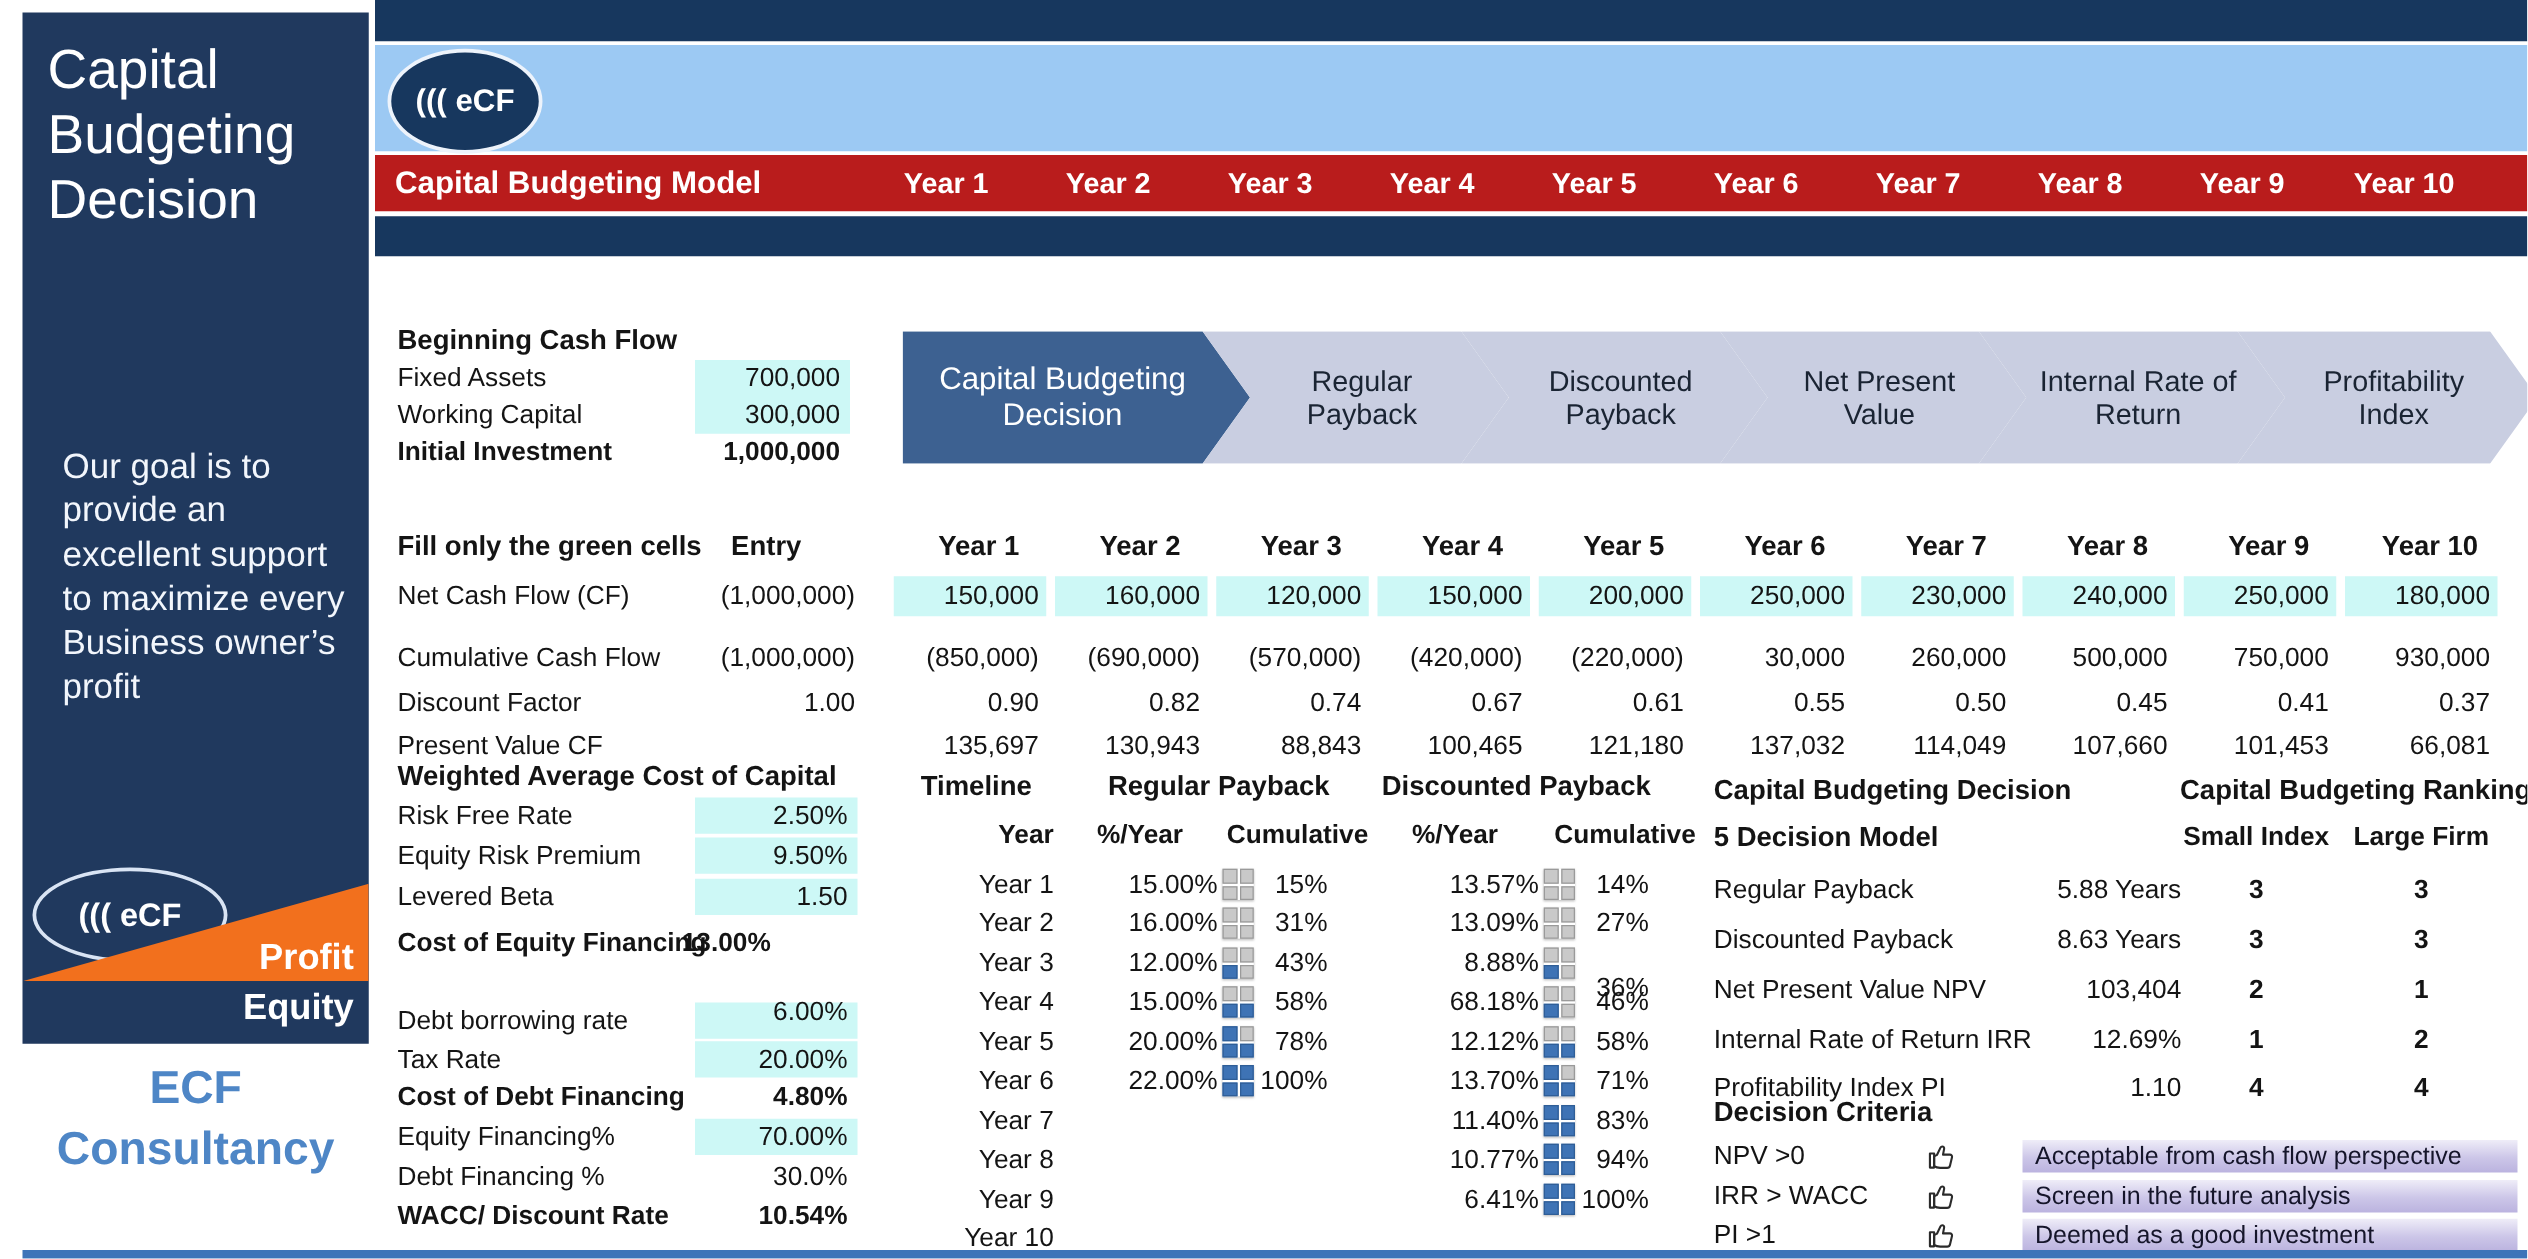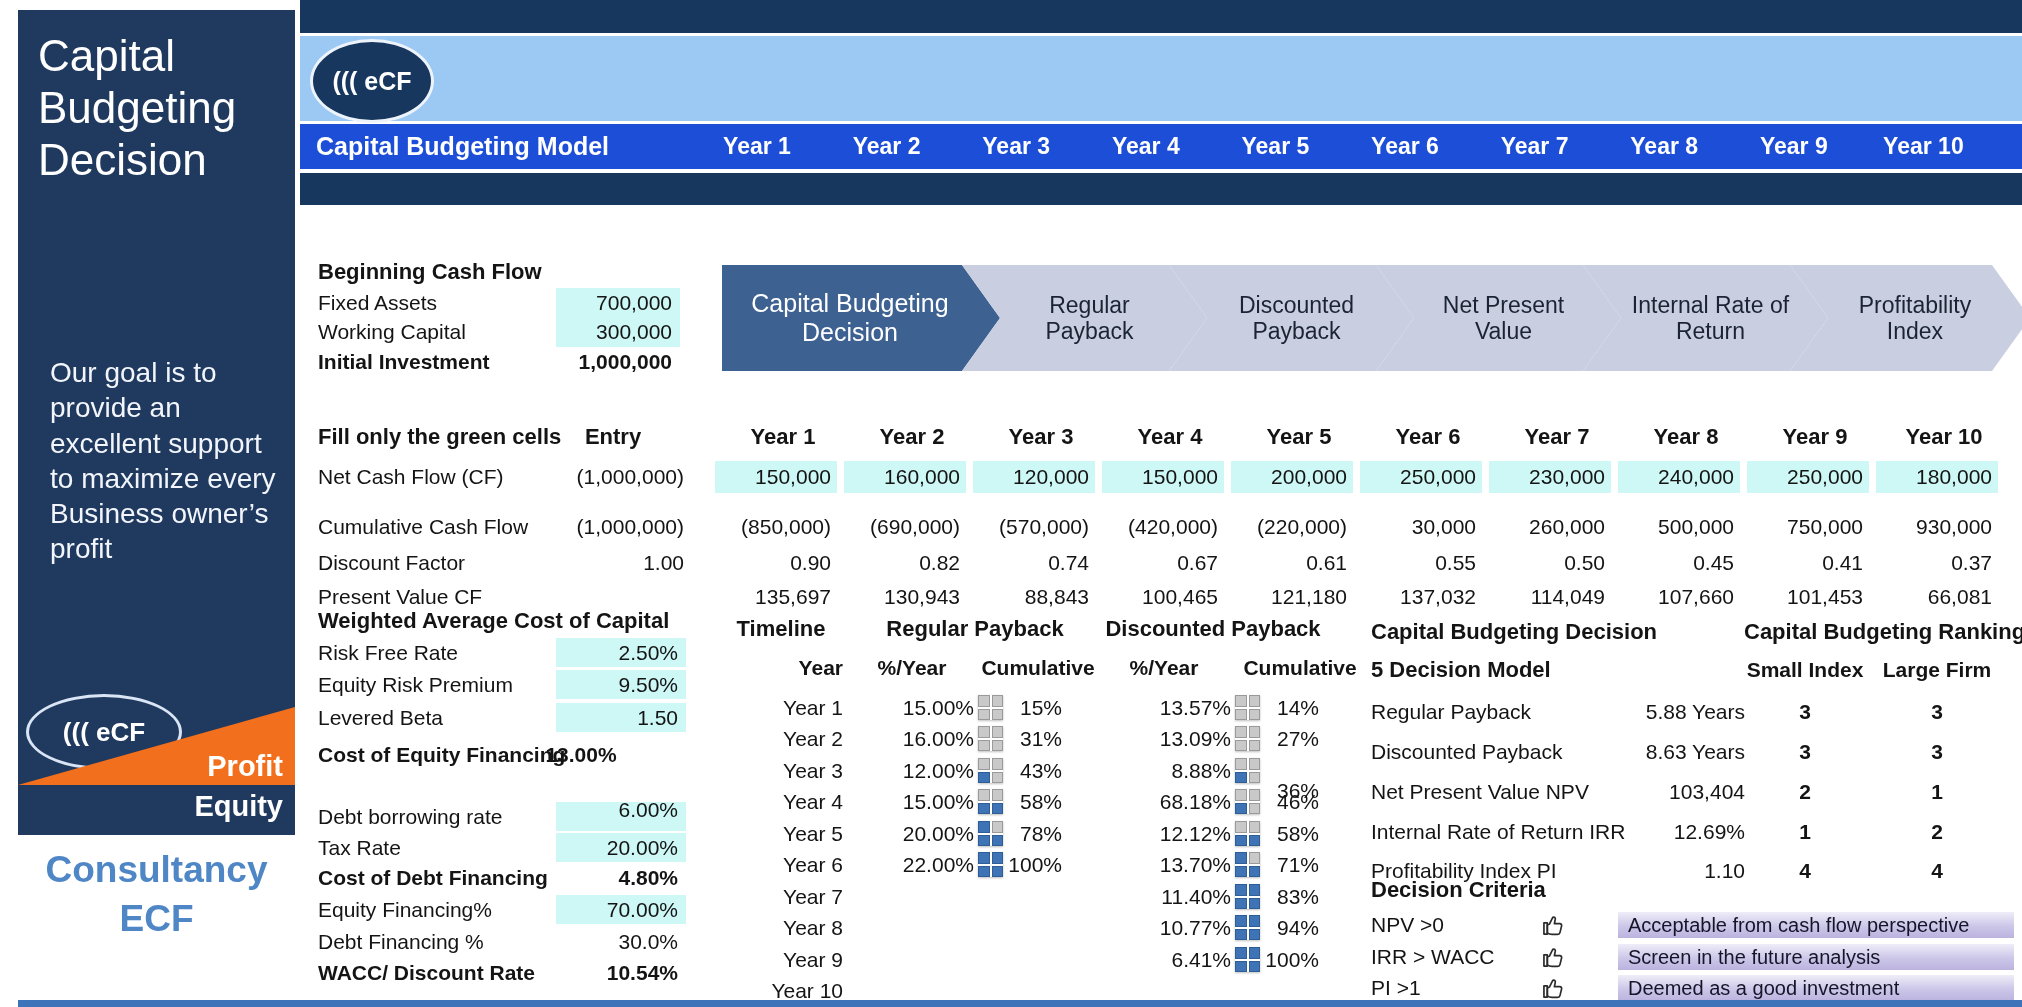"Capital Budgeting Model" .title-band { background: #1d4ed8 -> #b91c1c }
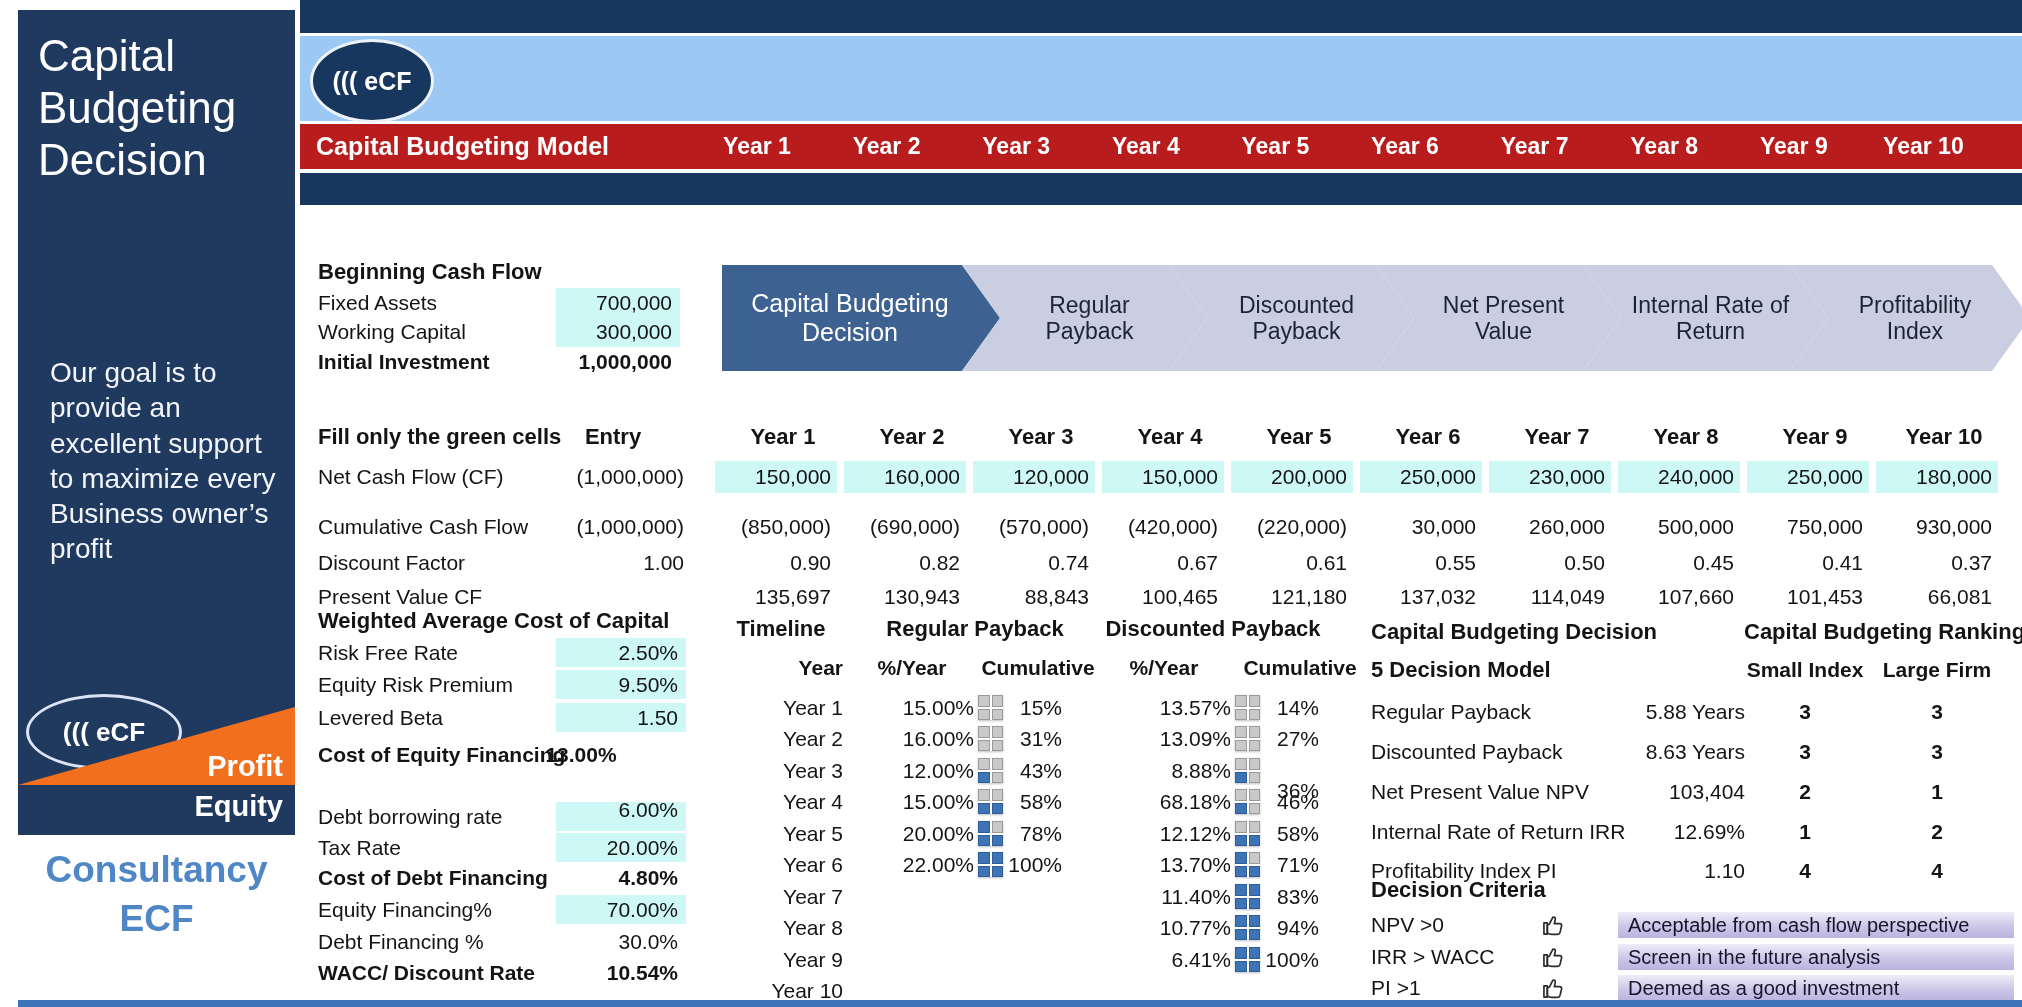"Consultancy" div { order: before "ECF" -> after "ECF" }
